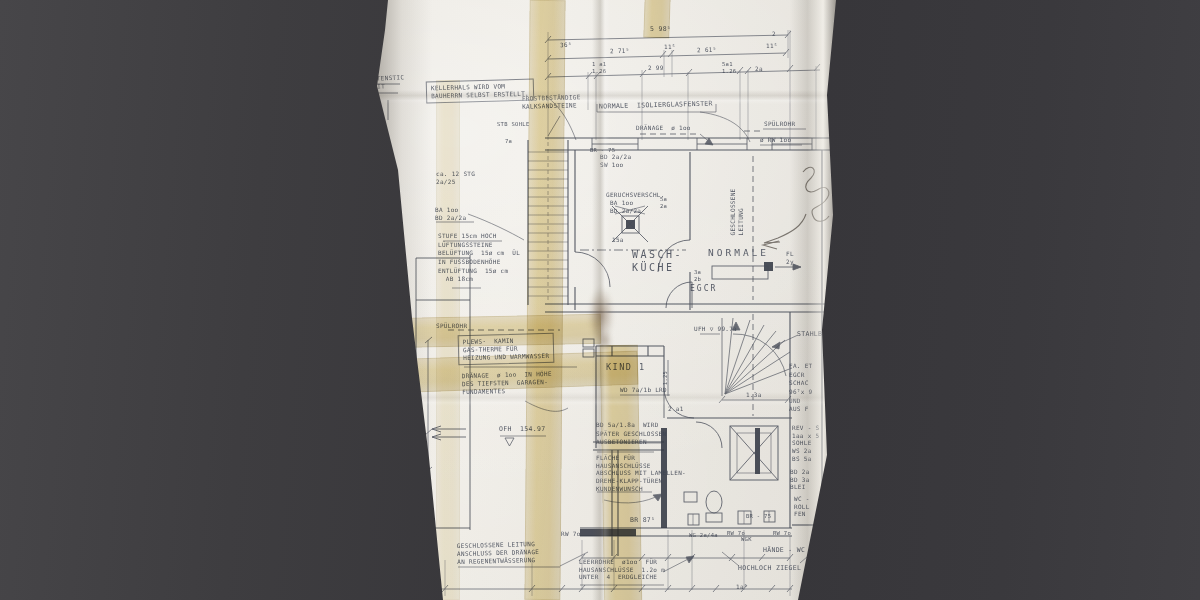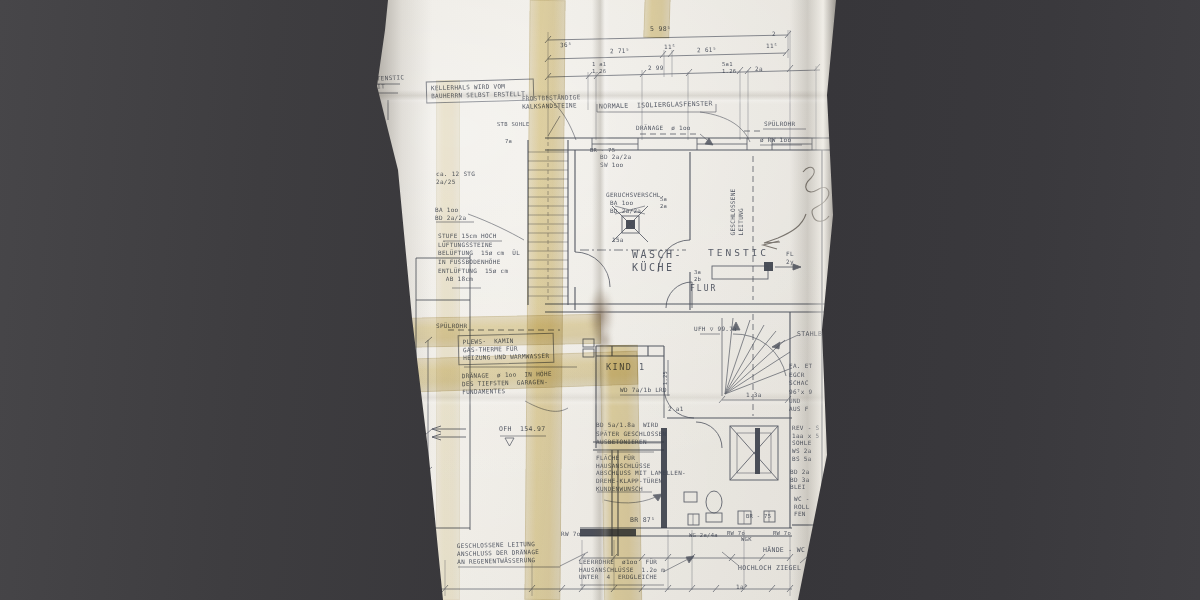"TENSTIC" div.lb { text: TENSTIC -> NORMALE }
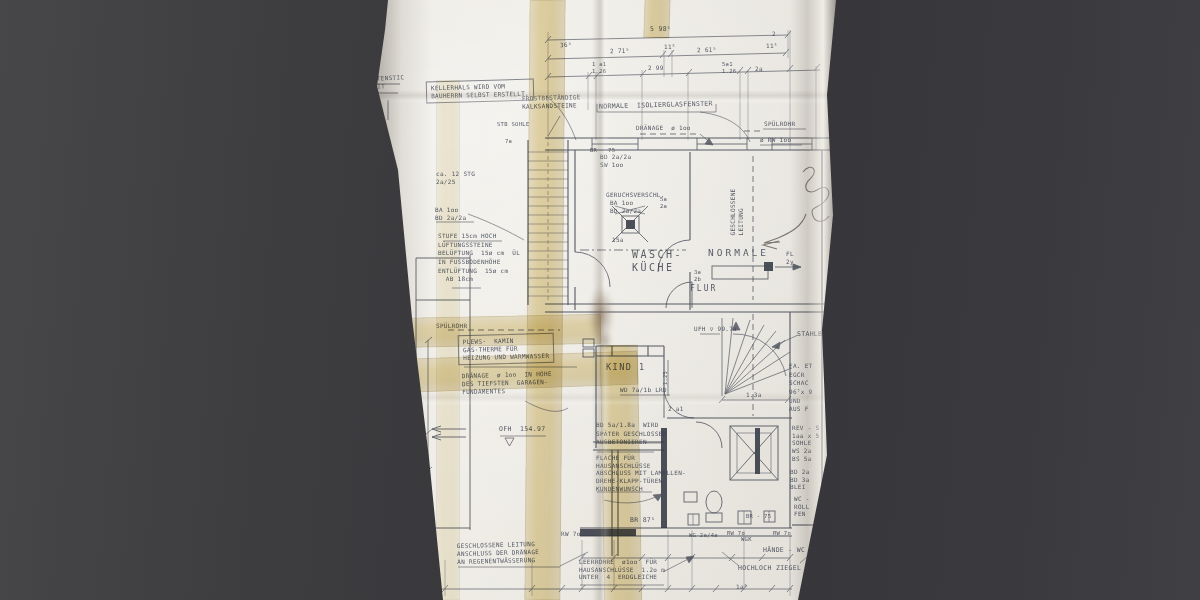"FLUR" div.lb { text: FLUR -> EGCR }
